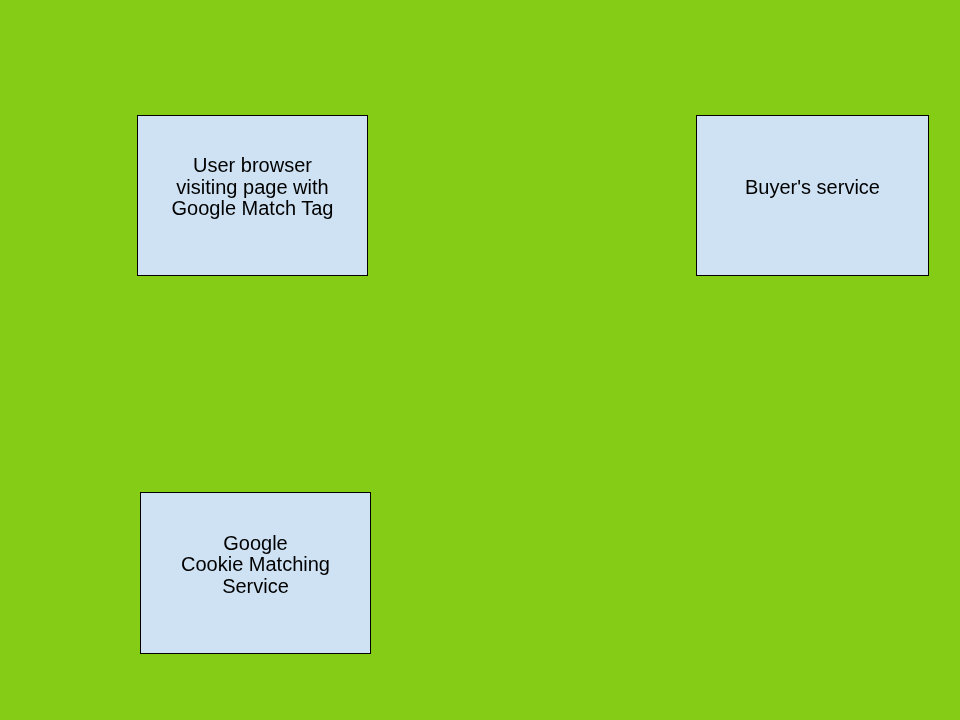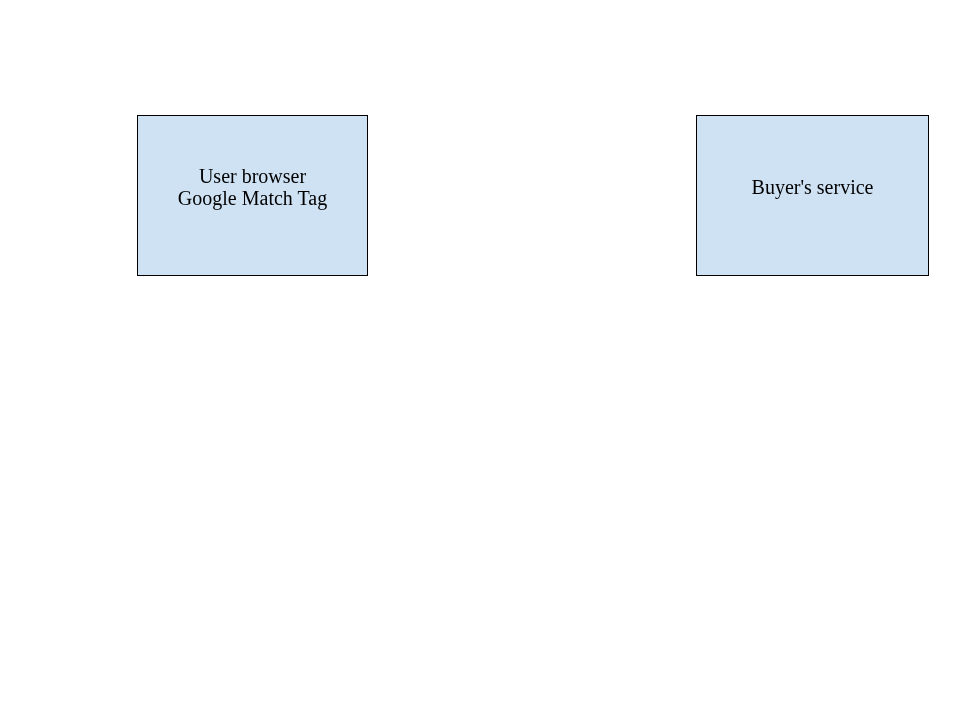"User browser" .canvas { background: #ffffff -> #84cc16; font-family: Liberation Serif, serif -> none }
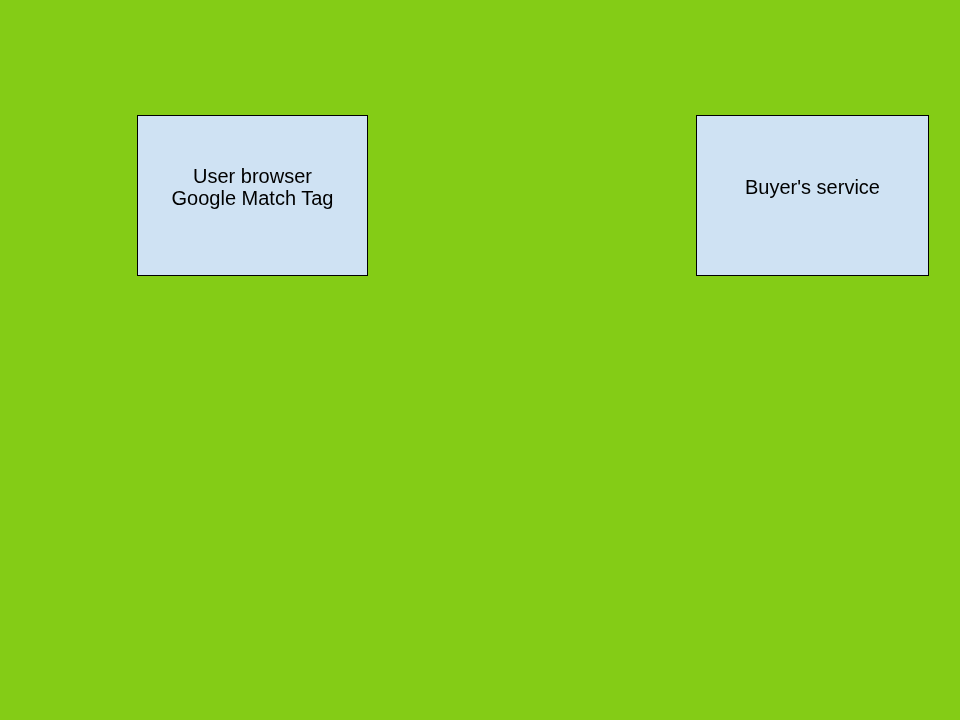"visiting page with" span { html: none -> <span>visiting page with</span> }
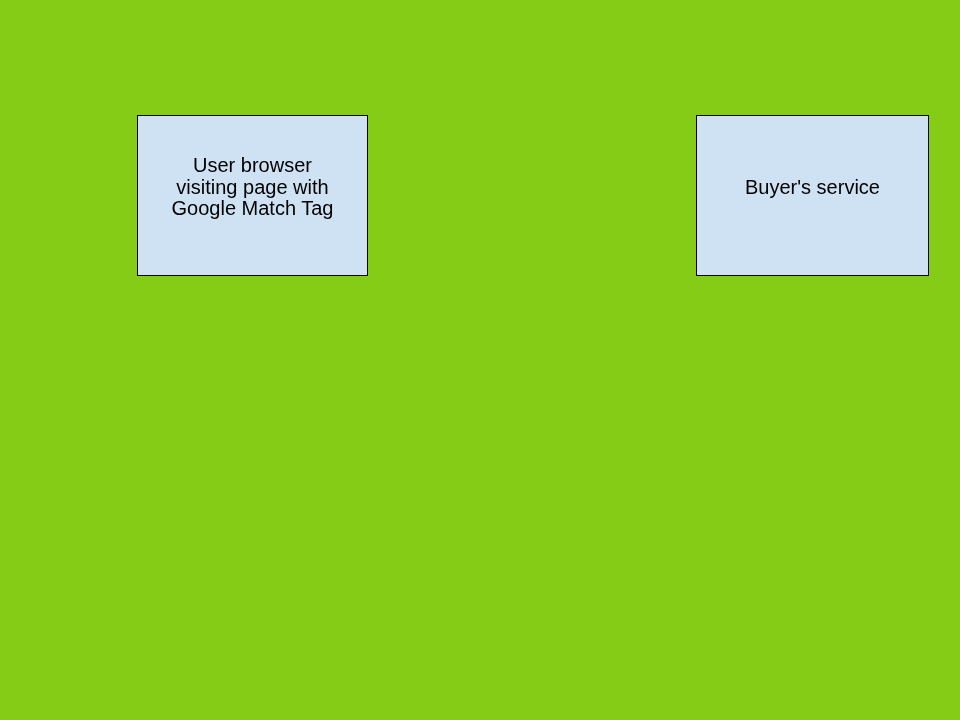"Google" div.node { html: none -> <div> <span>Google</span> <span>Cookie Matching</span> <span>Service</span> </div> }
